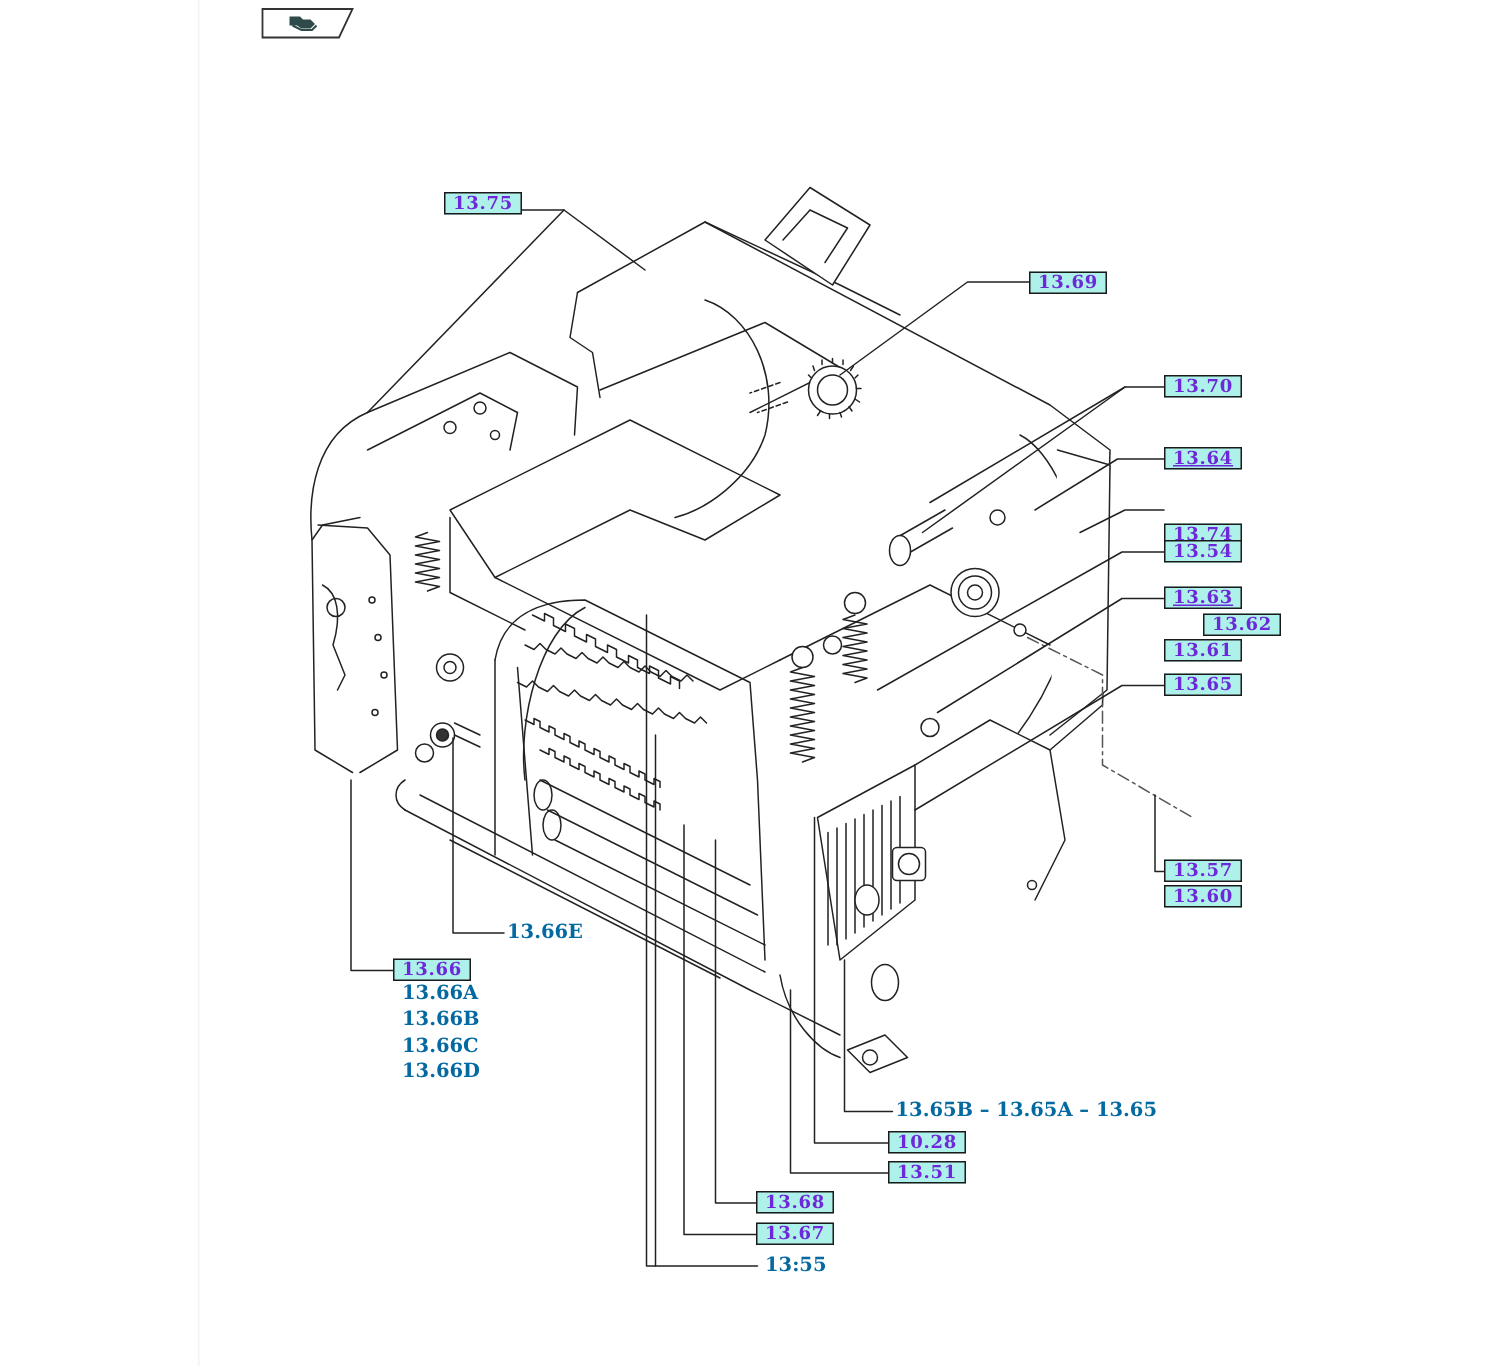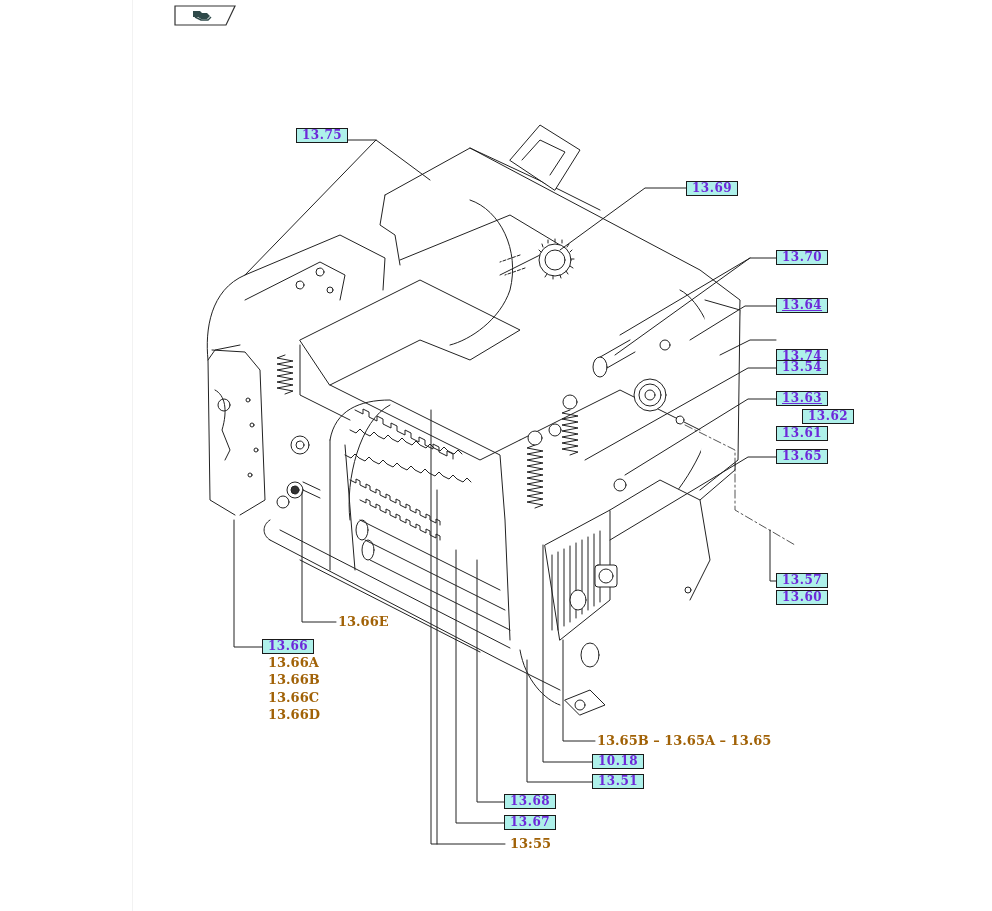"13.66E" .plain { color: #a16207 -> #0369a1 }
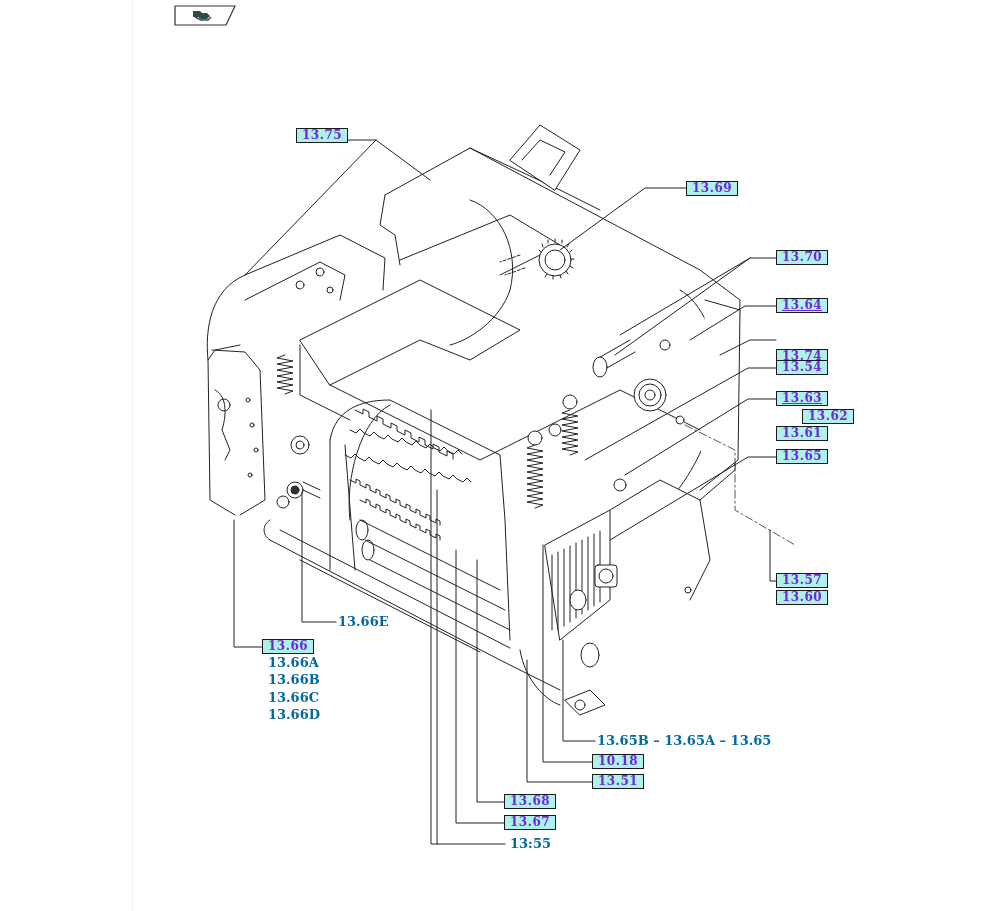"10.18" div.callout { text: 10.18 -> 10.28 }
